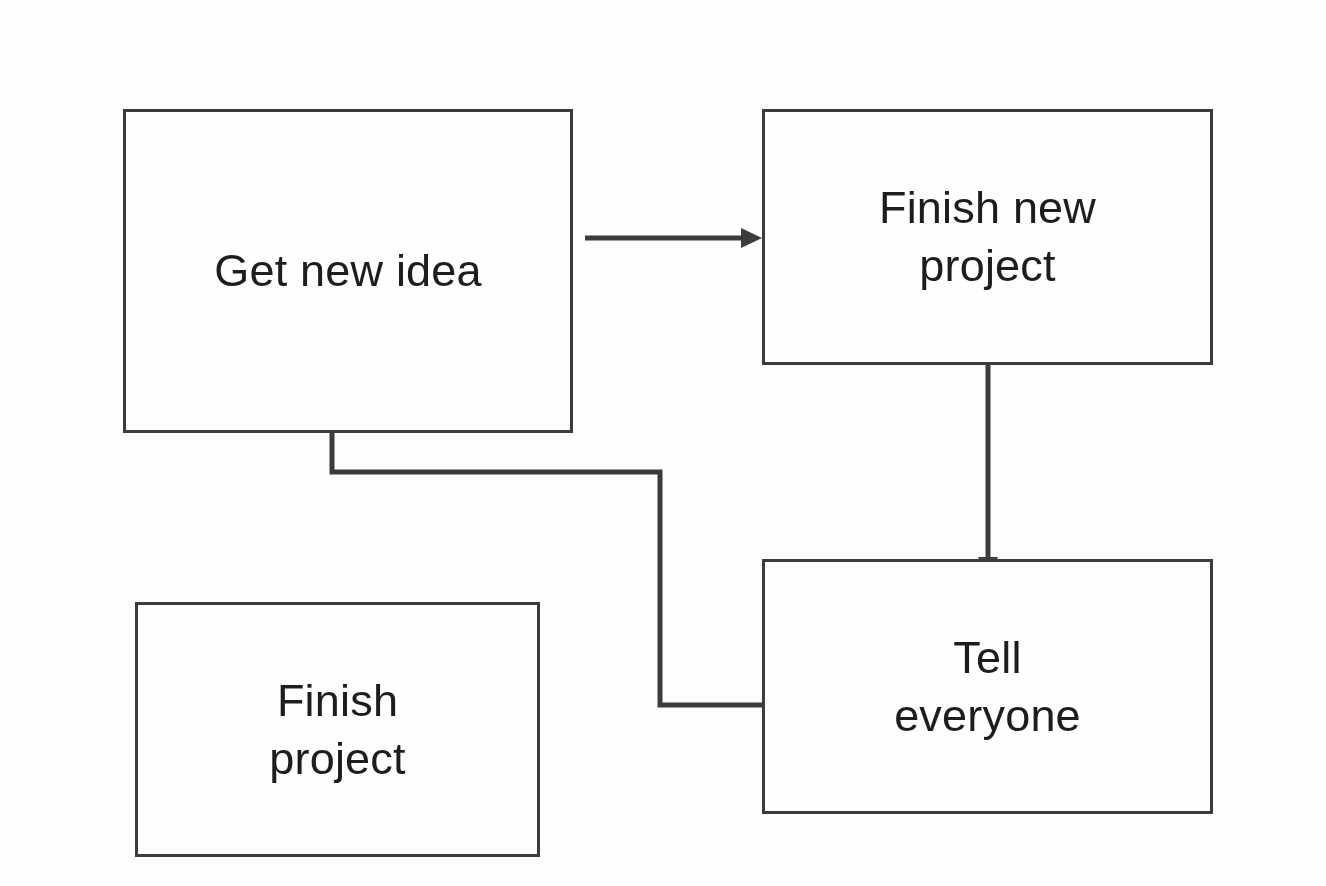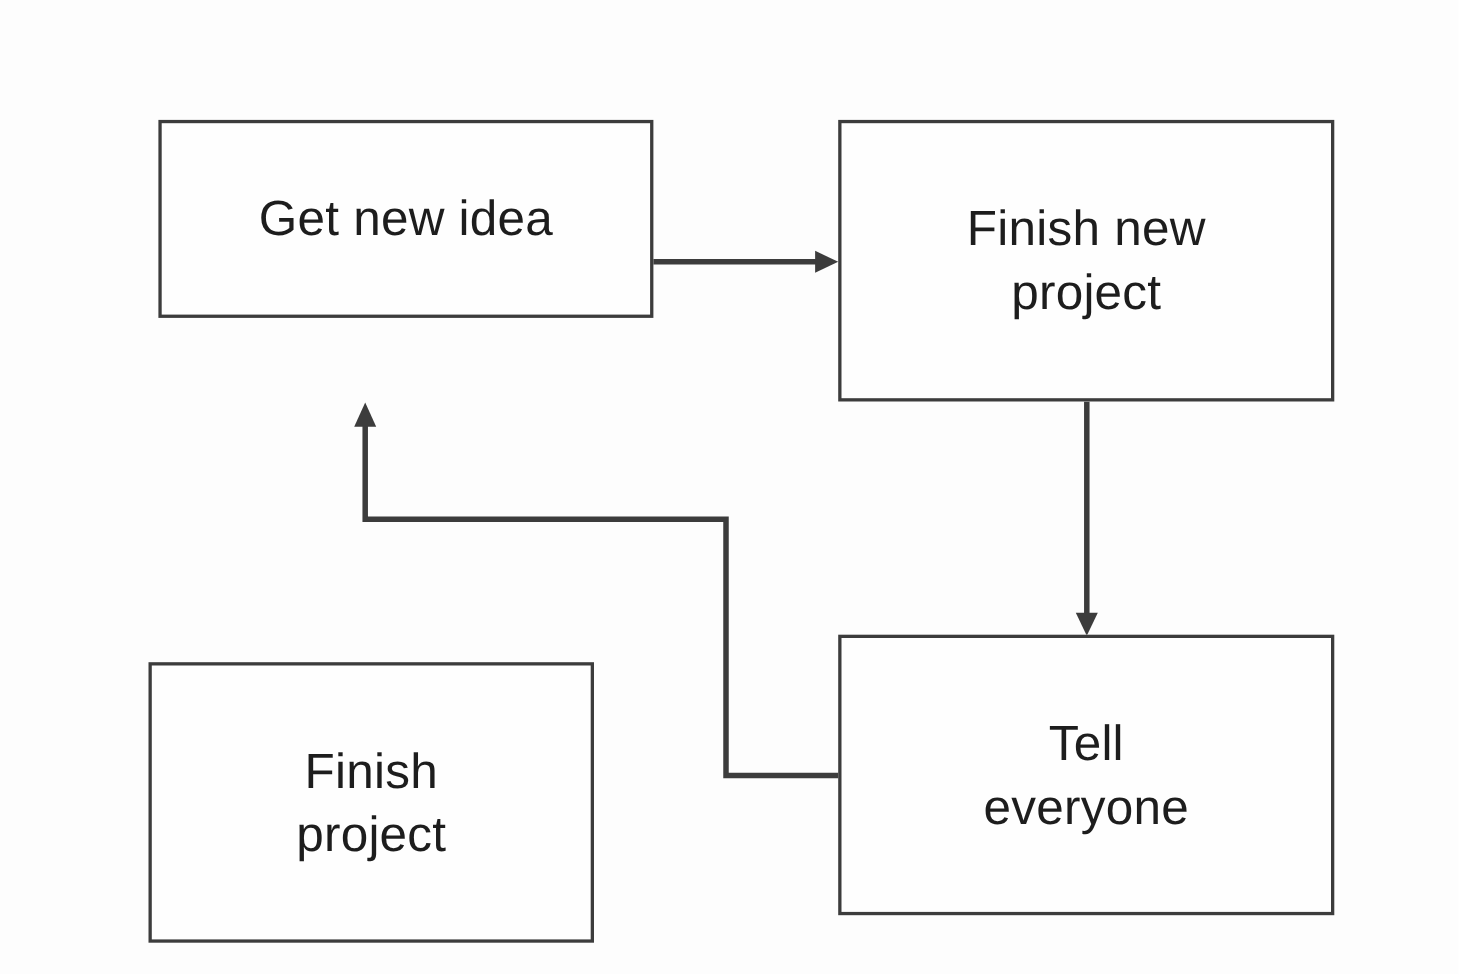"Get new idea" #node-get-new-idea { height: 180px -> 324px; left: 144px -> 123px }
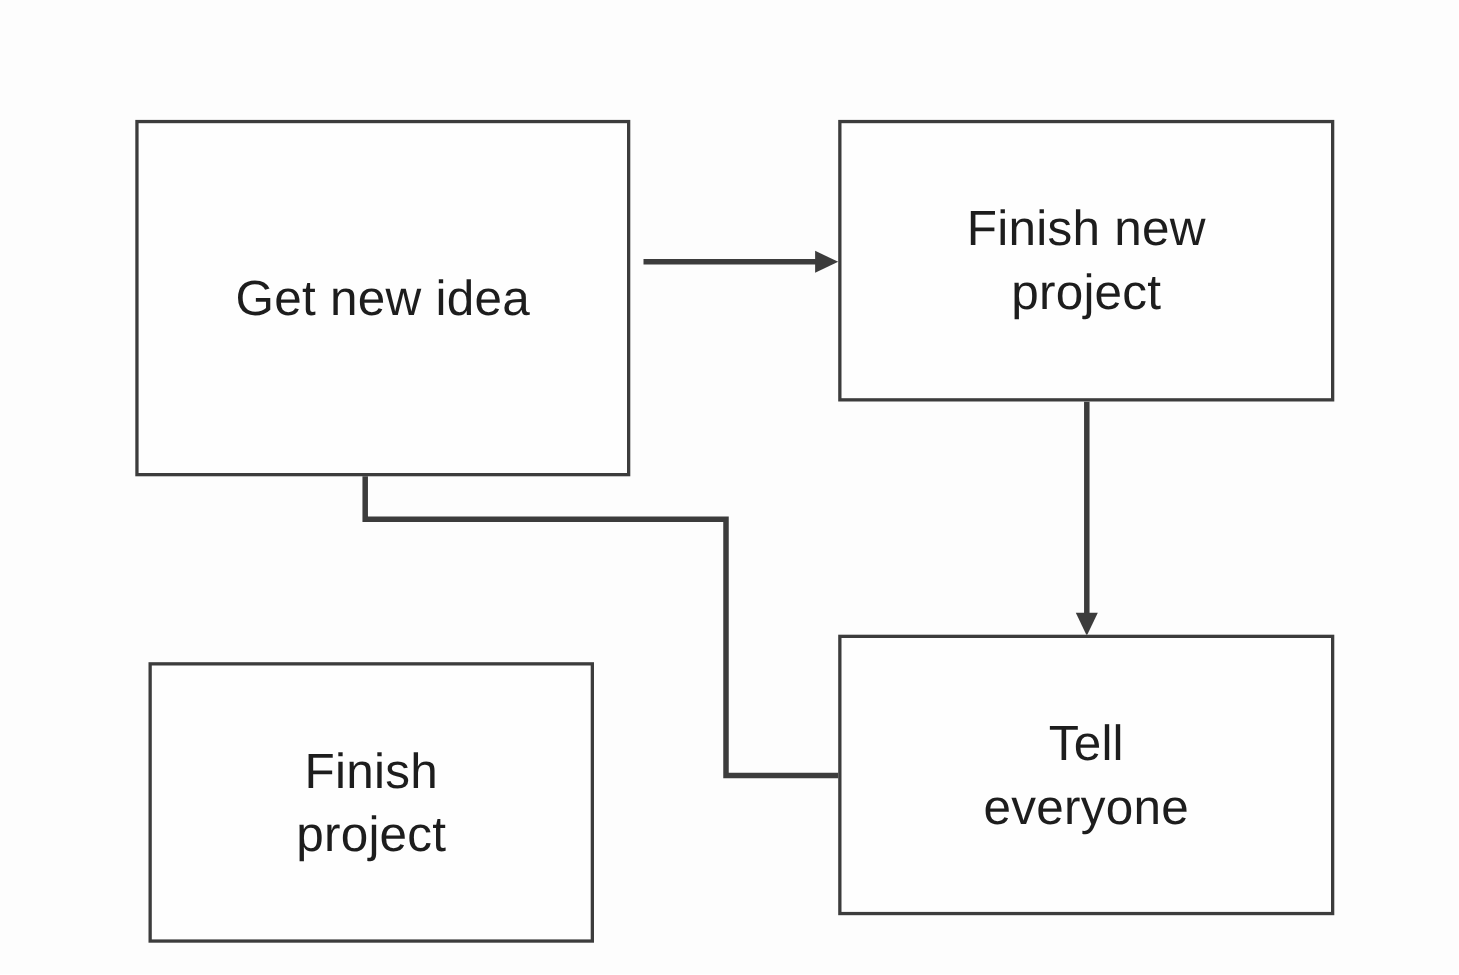"Tell" #node-tell-everyone { top: 577px -> 559px }
